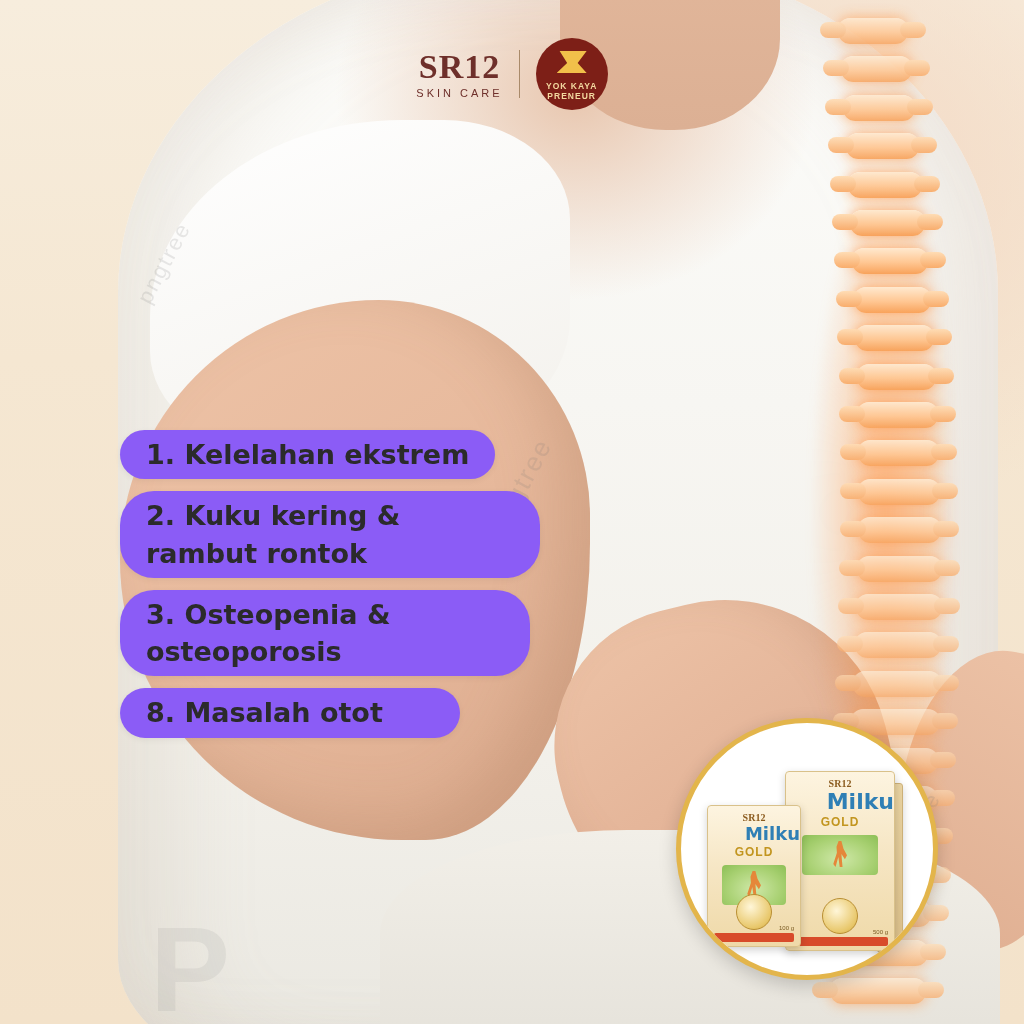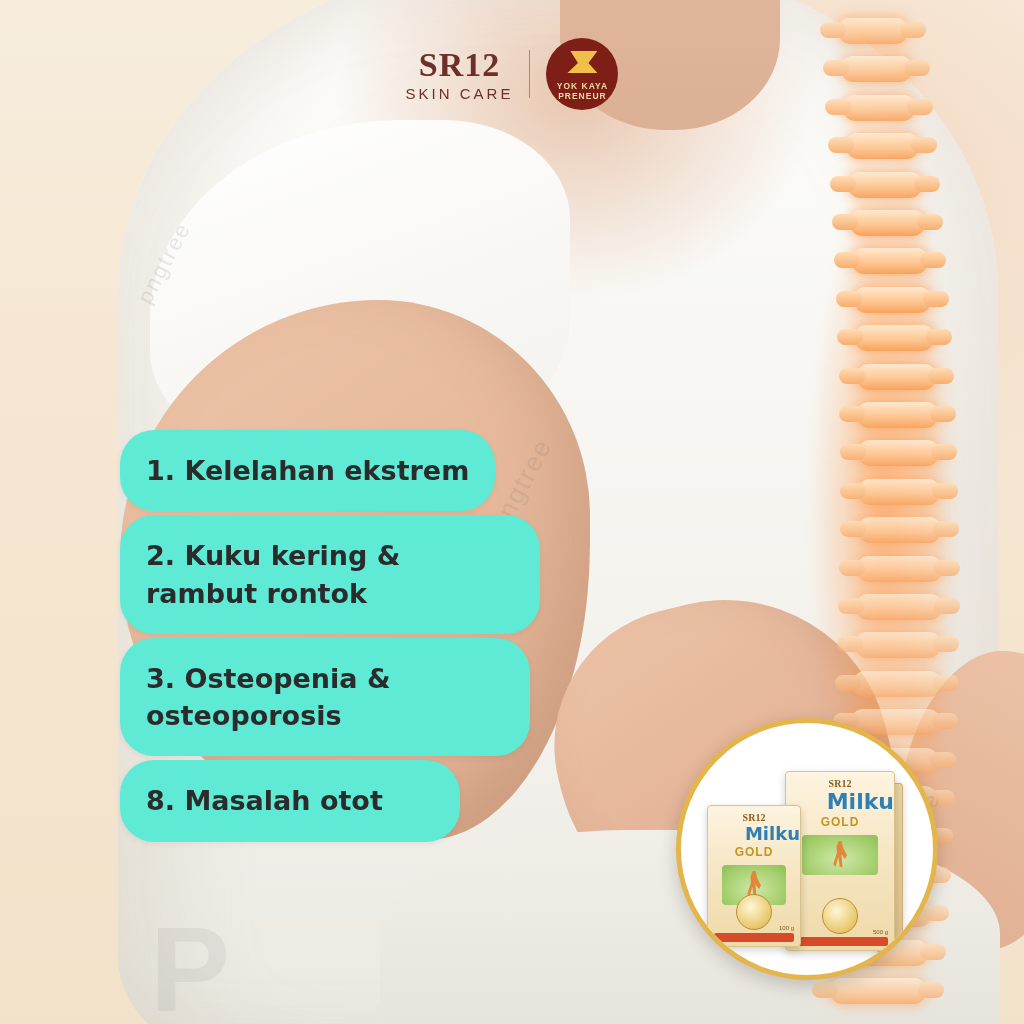"SKIN CARE" .brand-sub { font-size: 15px -> 11px }
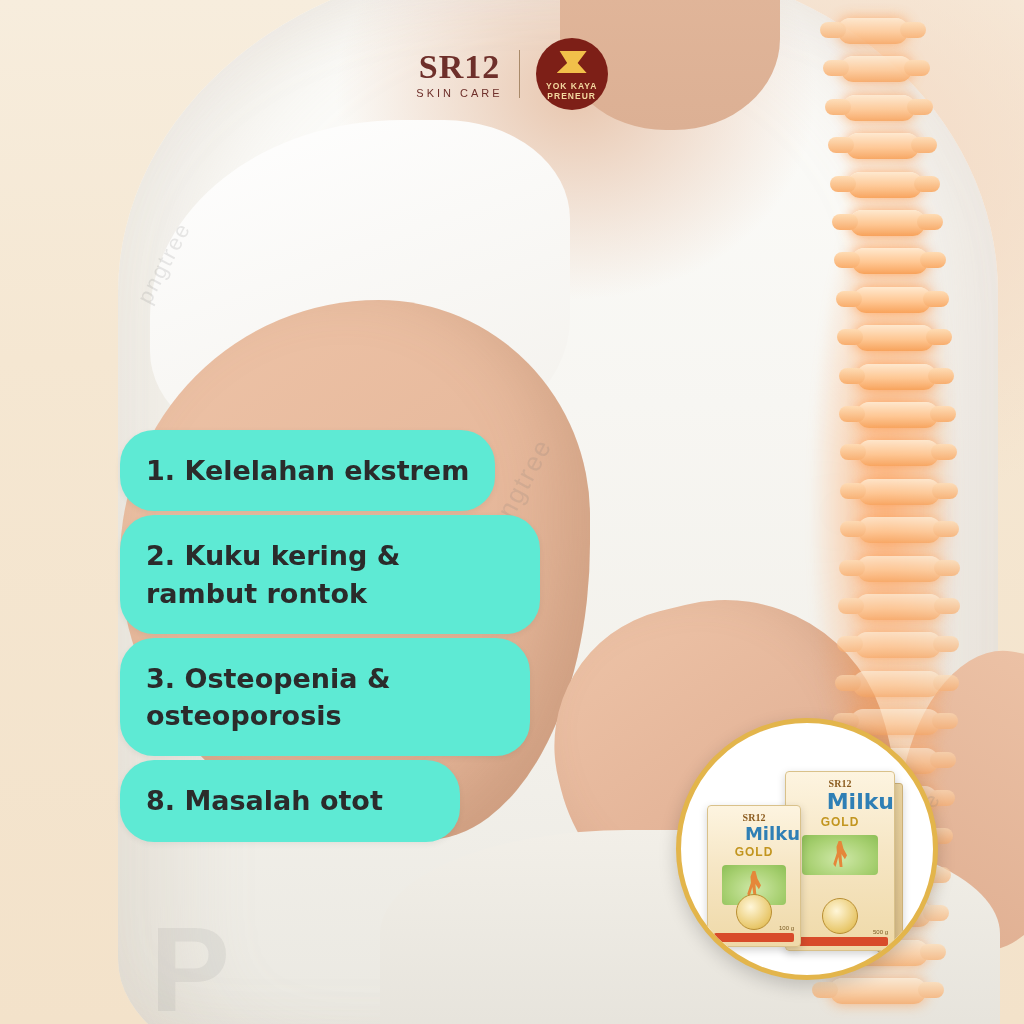"1. Kelelahan ekstrem" .pill { background: #5eead4 -> #8b5cf6; margin-bottom: 4px -> 12px; padding: 22px 26px -> 6px 26px }
